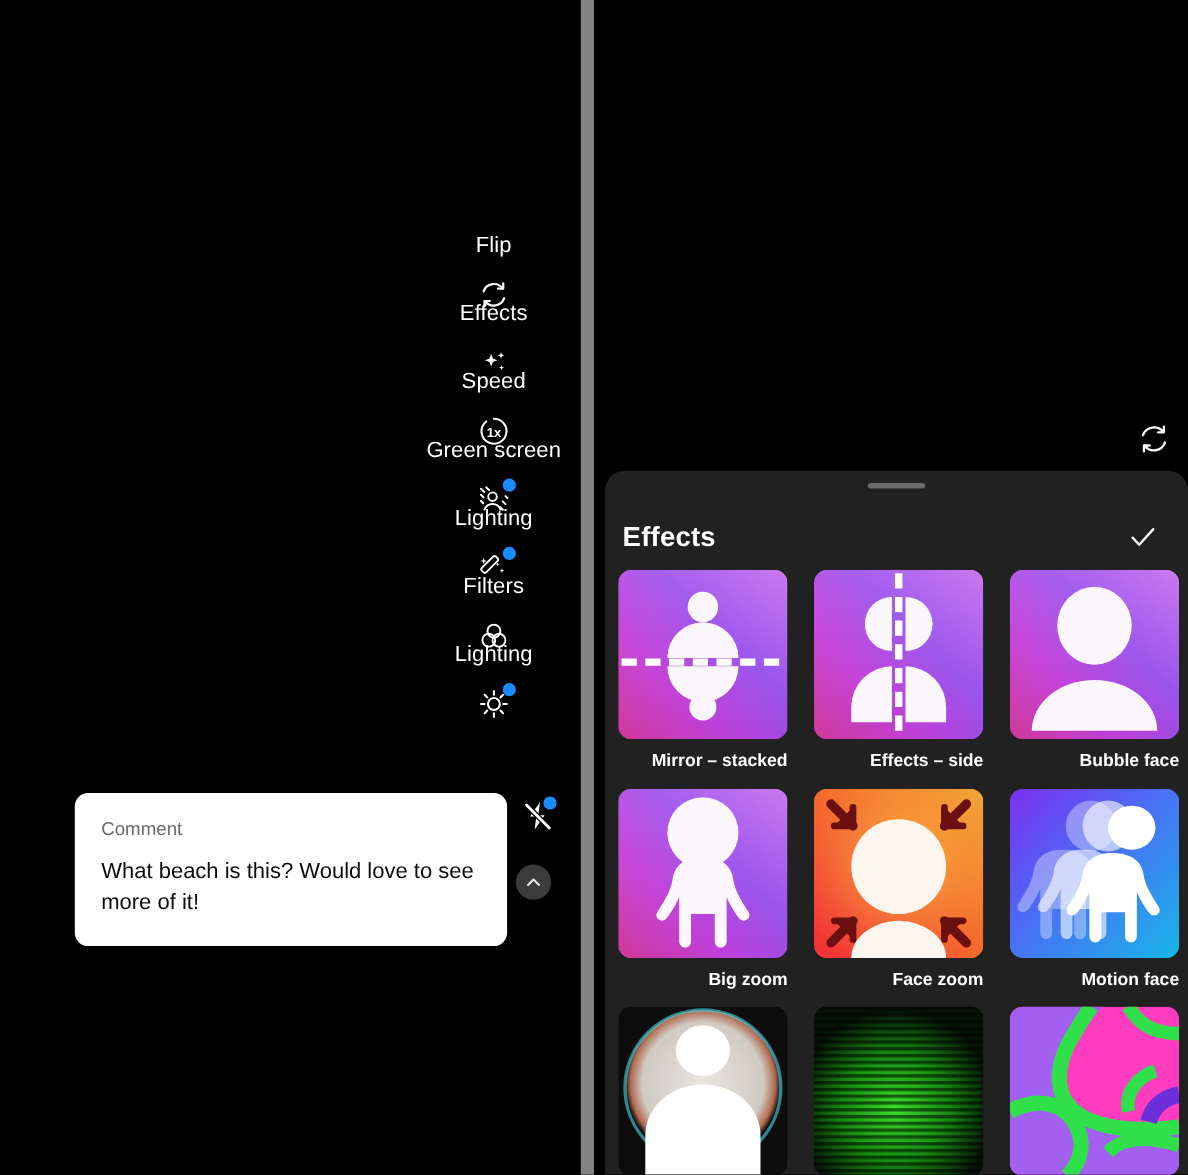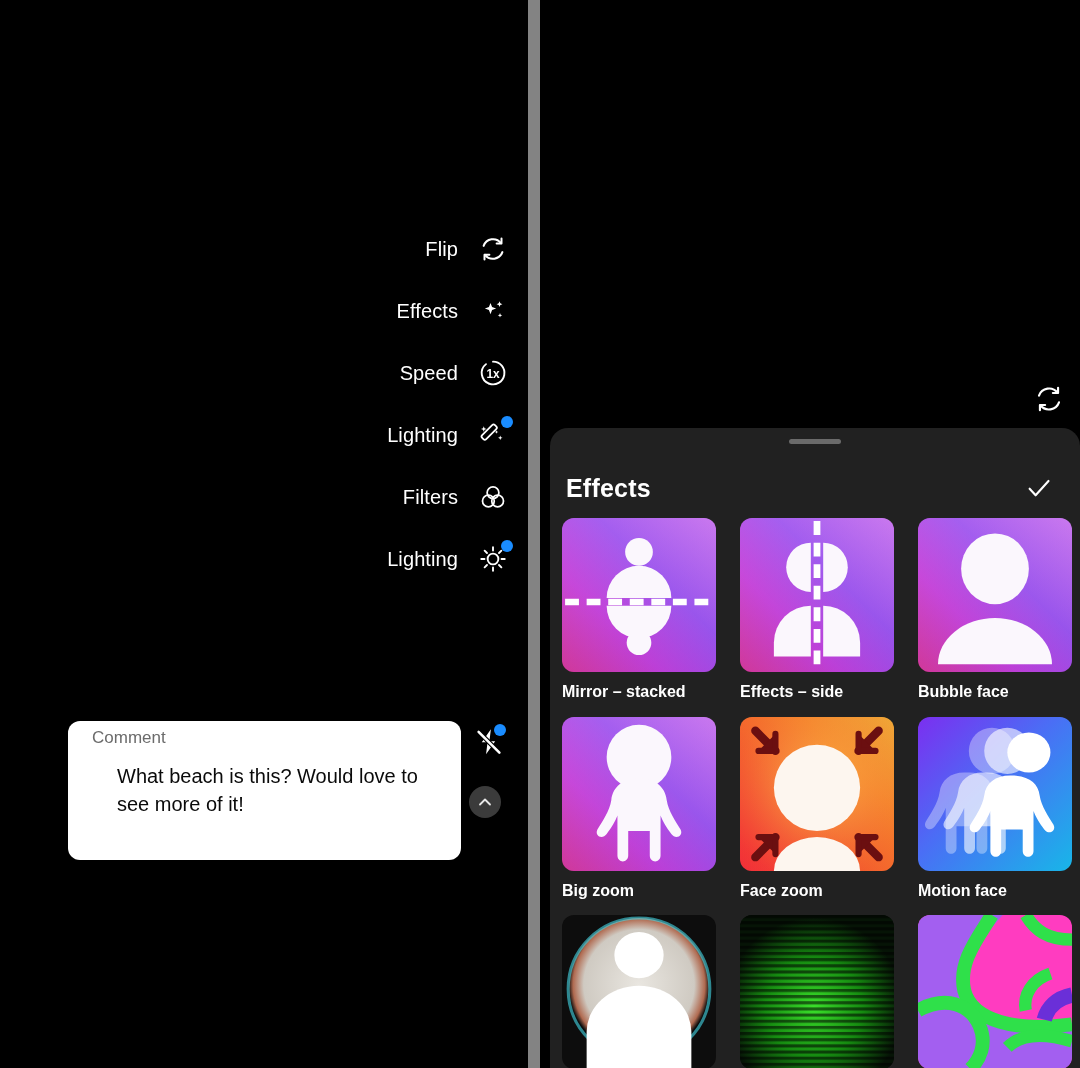"Flip" .tool-row { flex-direction: none -> column; justify-content: flex-end -> center }
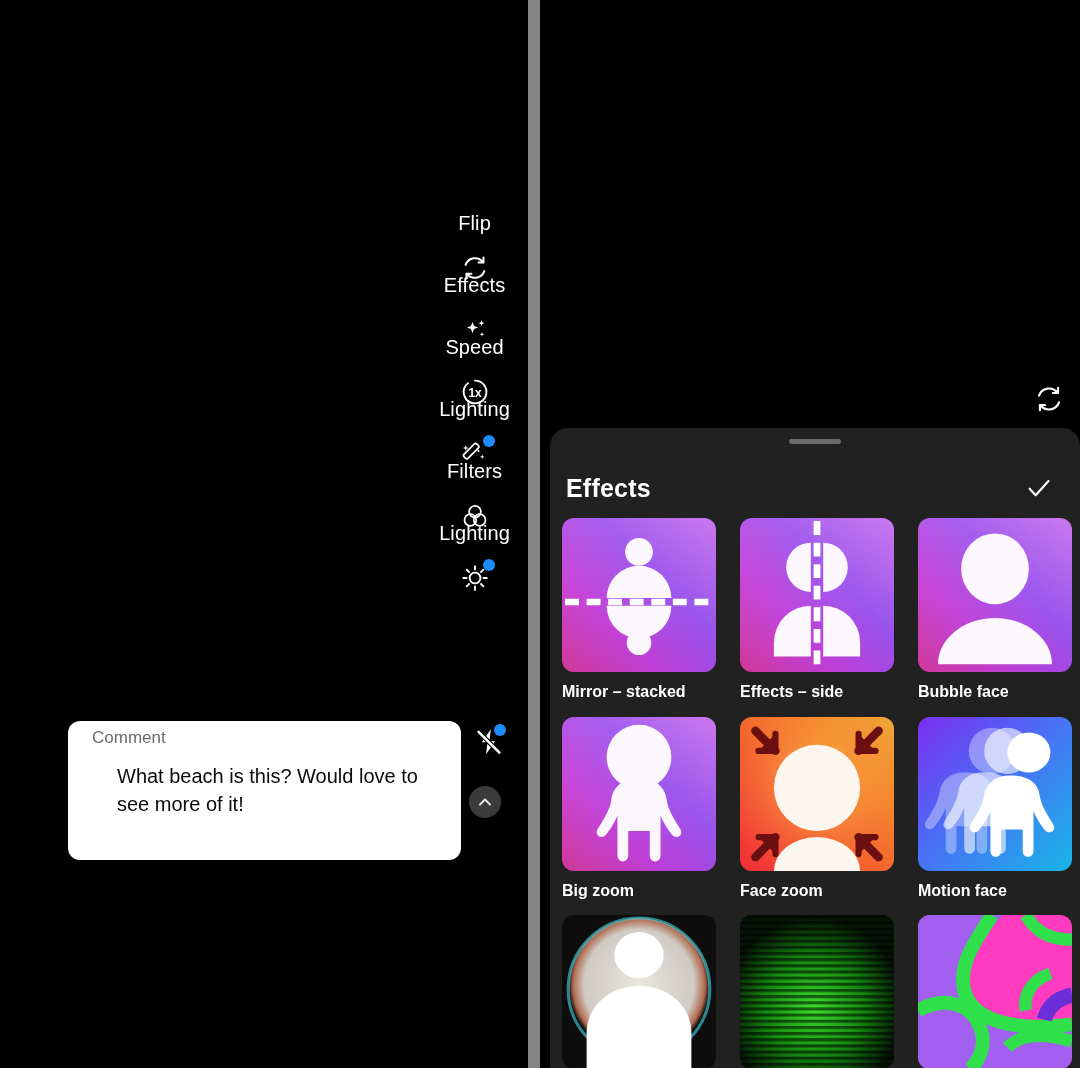"Green screen" div.tool-row { html: none -> <div> <span>Green screen</span> <span> <svg> <circle></circle> <path></path> <path></path> </svg> <span></span> </span> </div> }
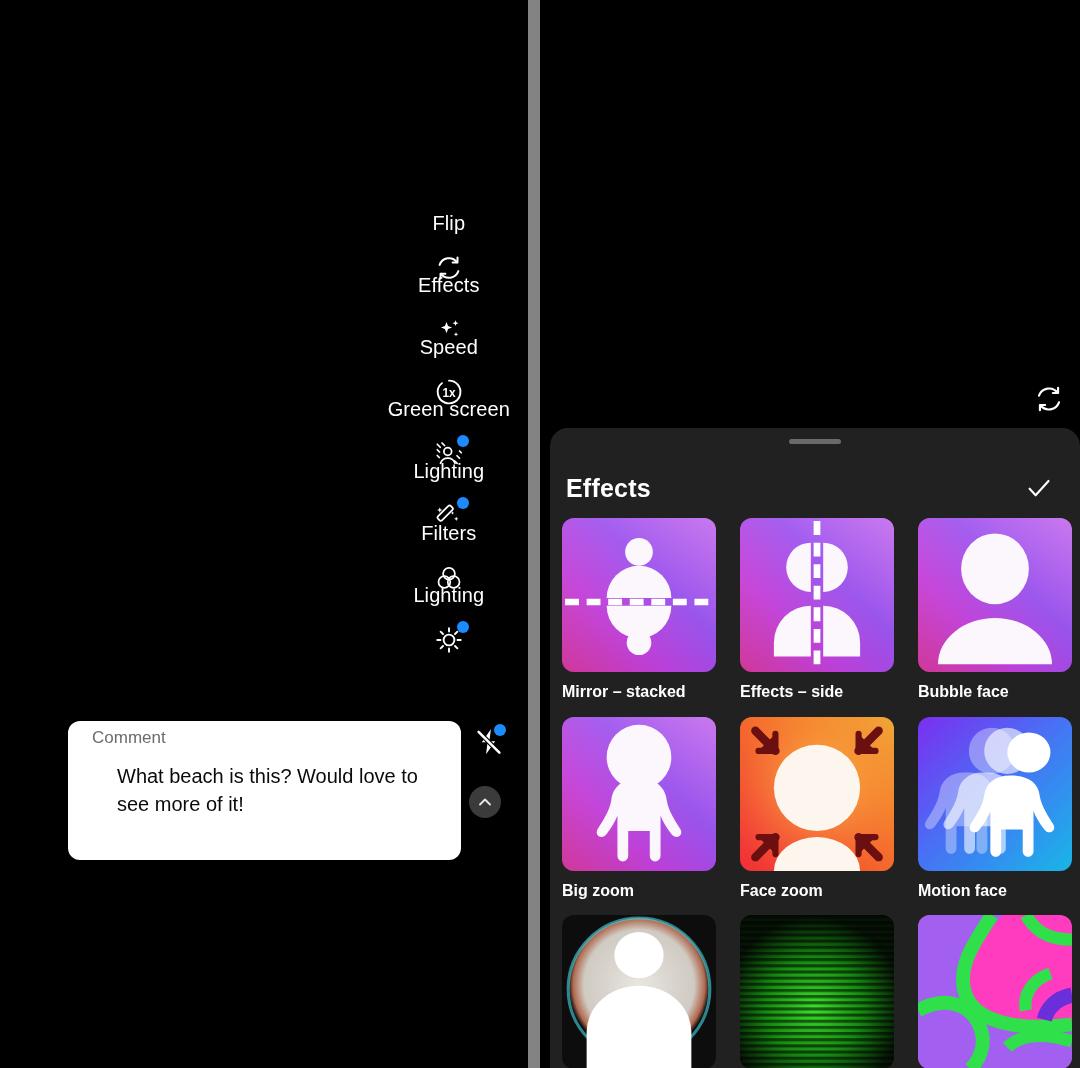"Mirror – stacked" .effect-name { text-align: left -> right }
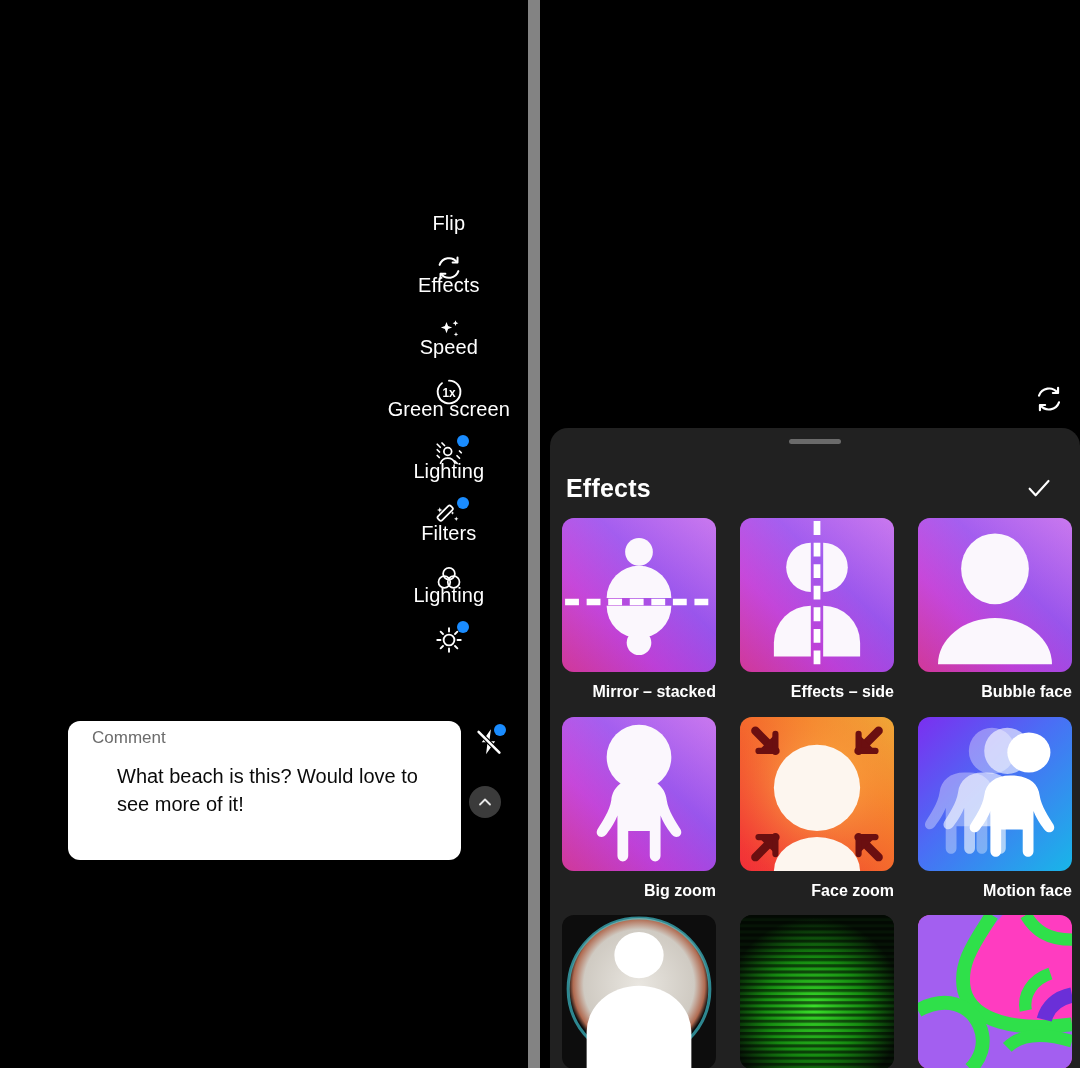"Comment" #comment-card { padding: 8px 24px 0 24px -> 24px 24px 0 24px }
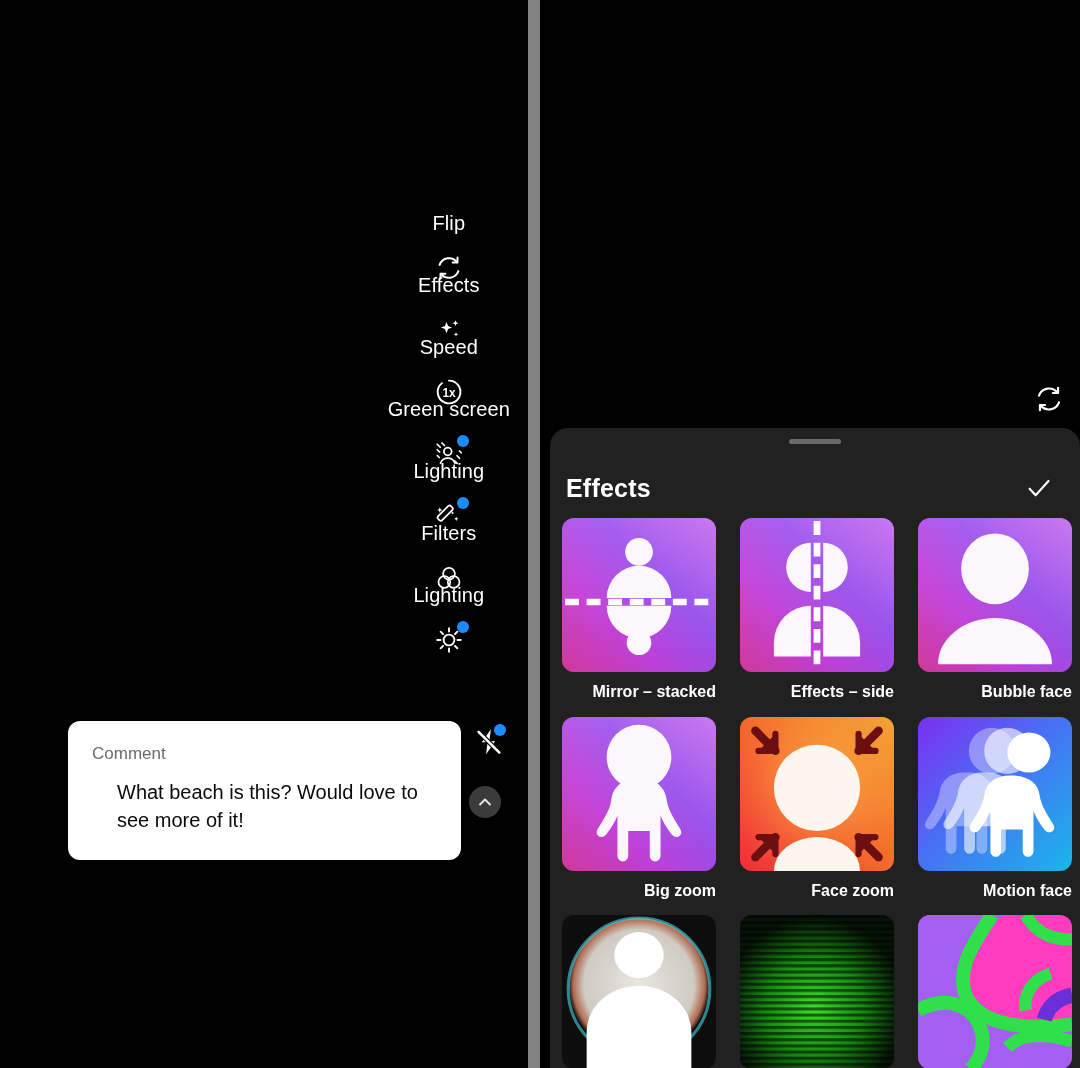"What beach is this? Would" #comment-card .c-body { margin-left: 25px -> none }
